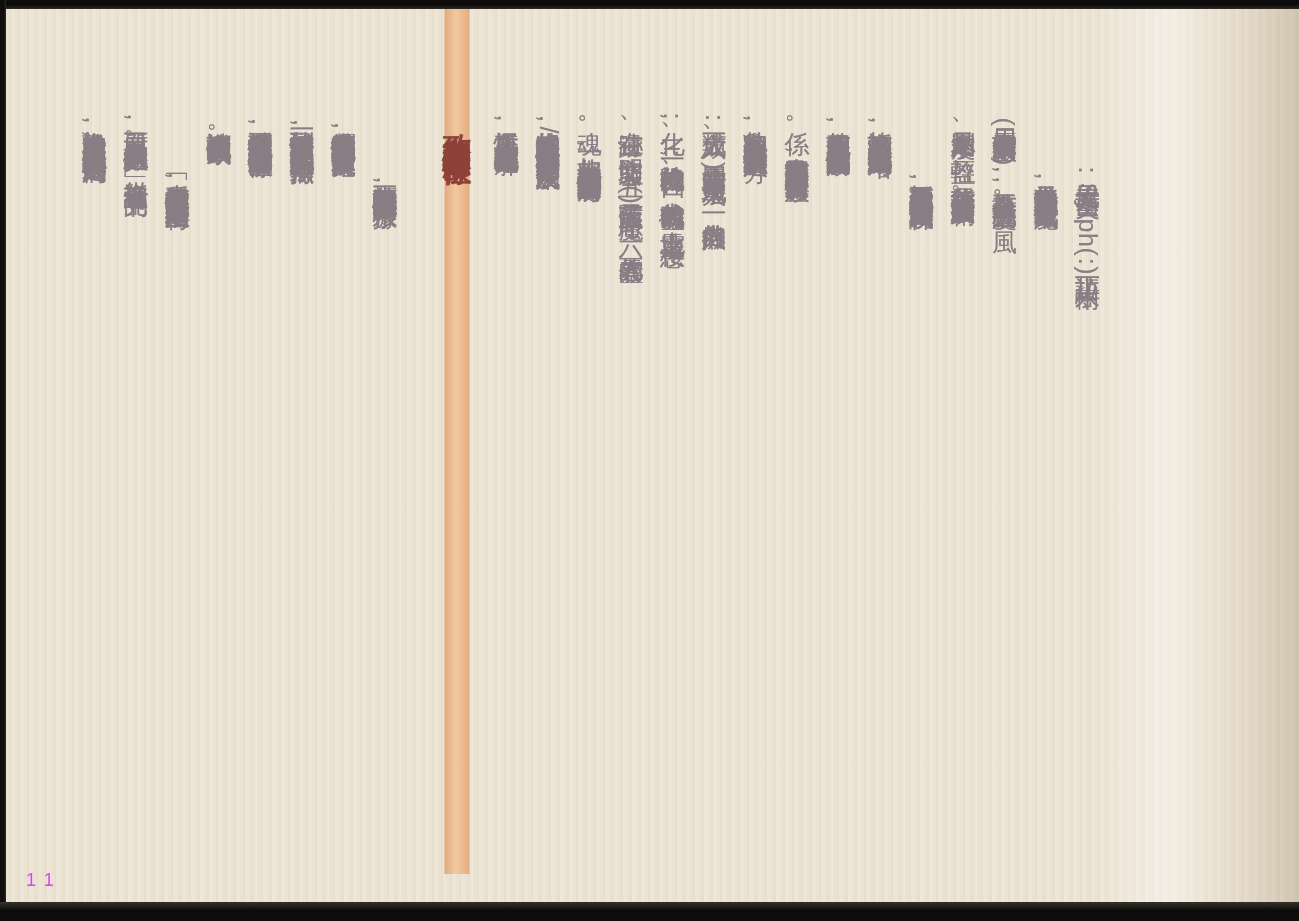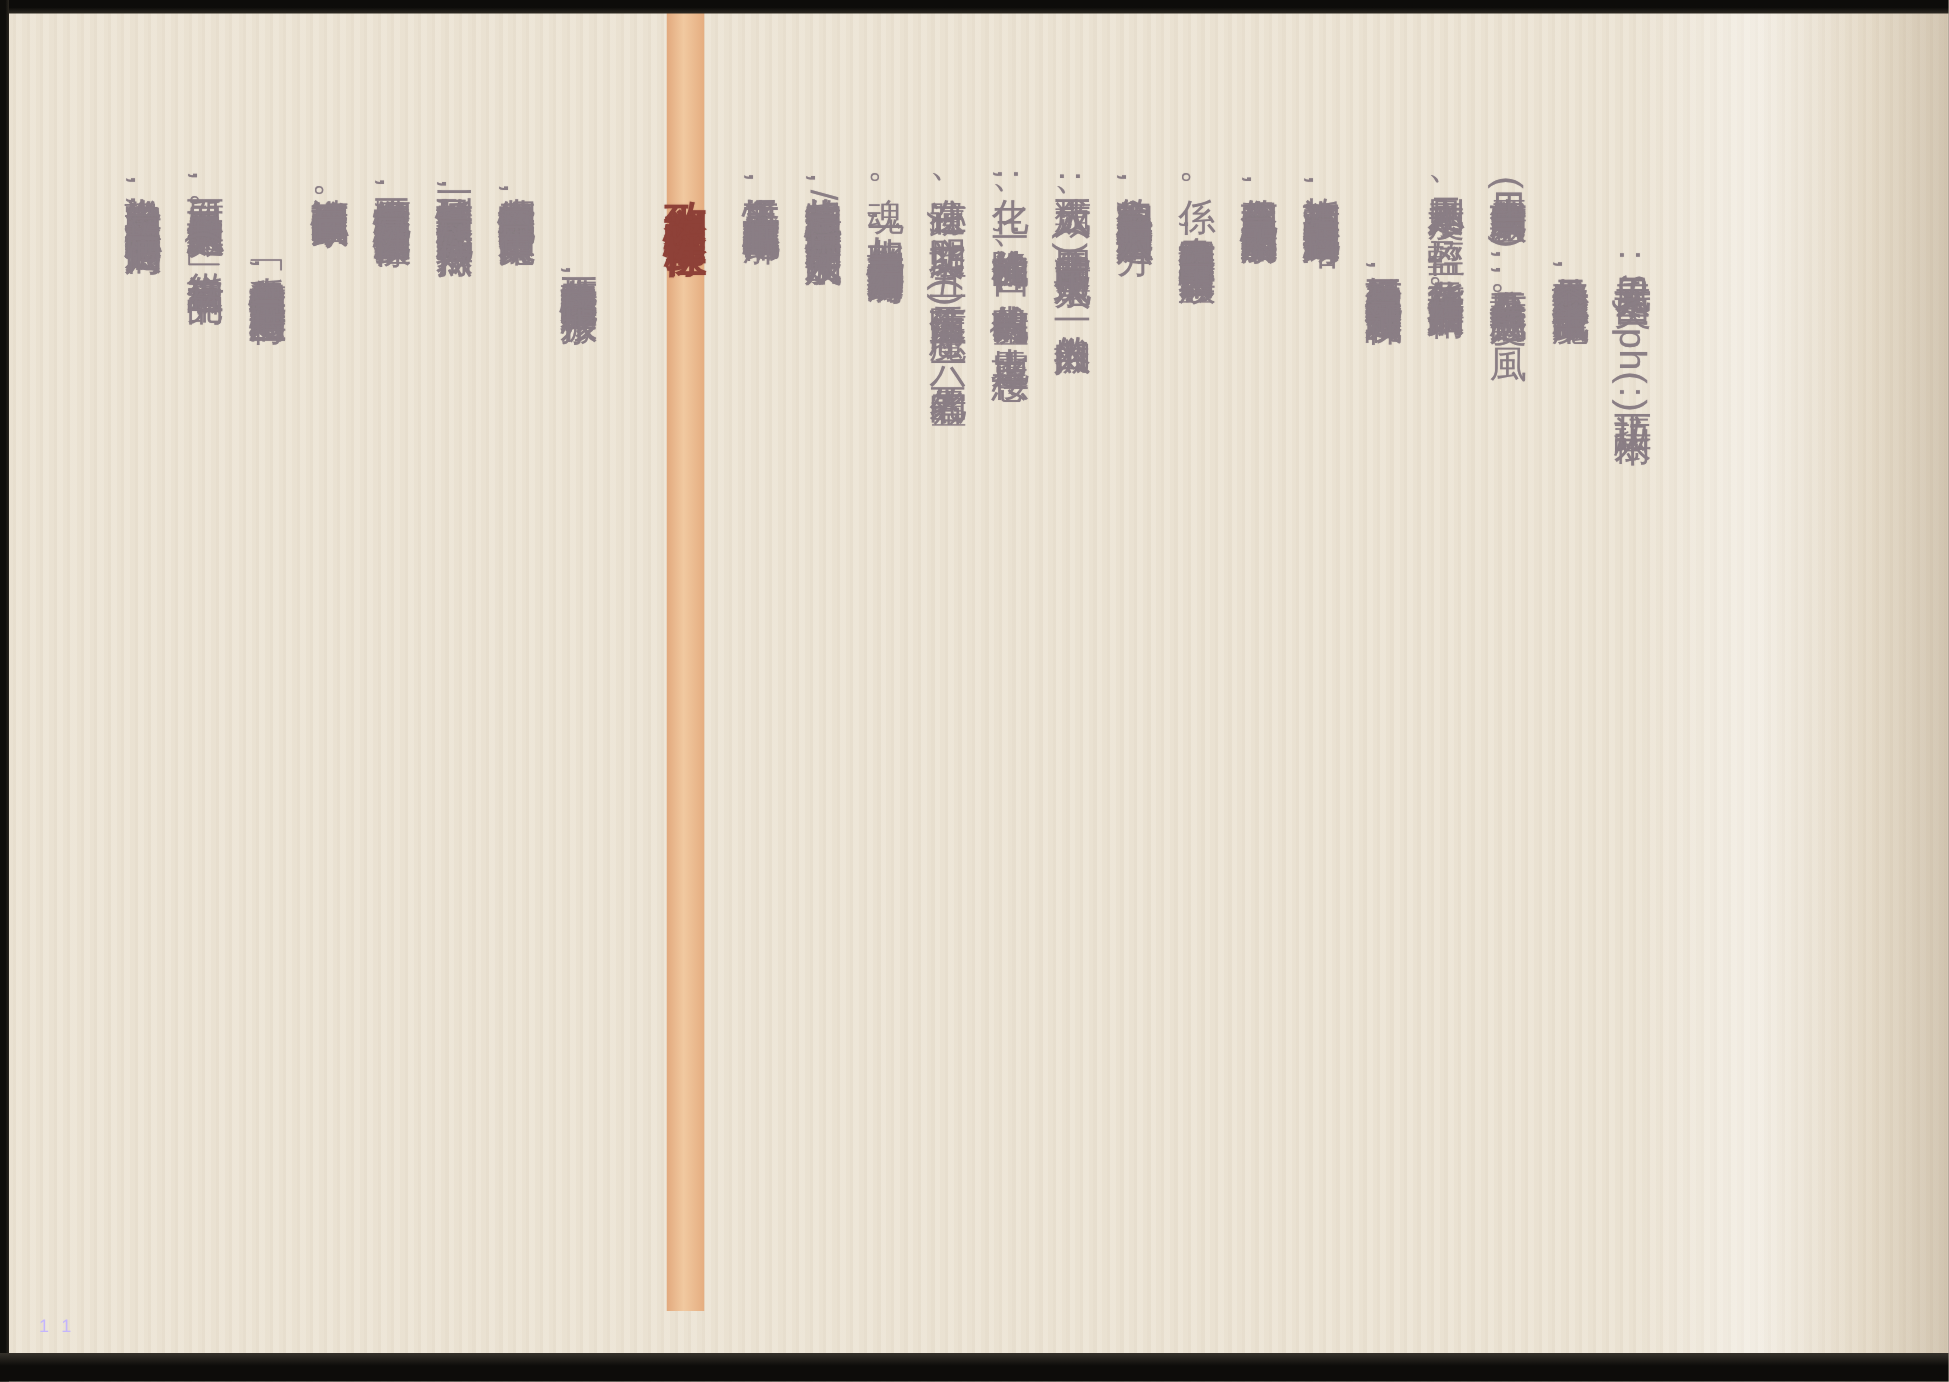"11" .page-number { color: #c4b5fd -> #d946ef; font-size: 12px -> 18px }
